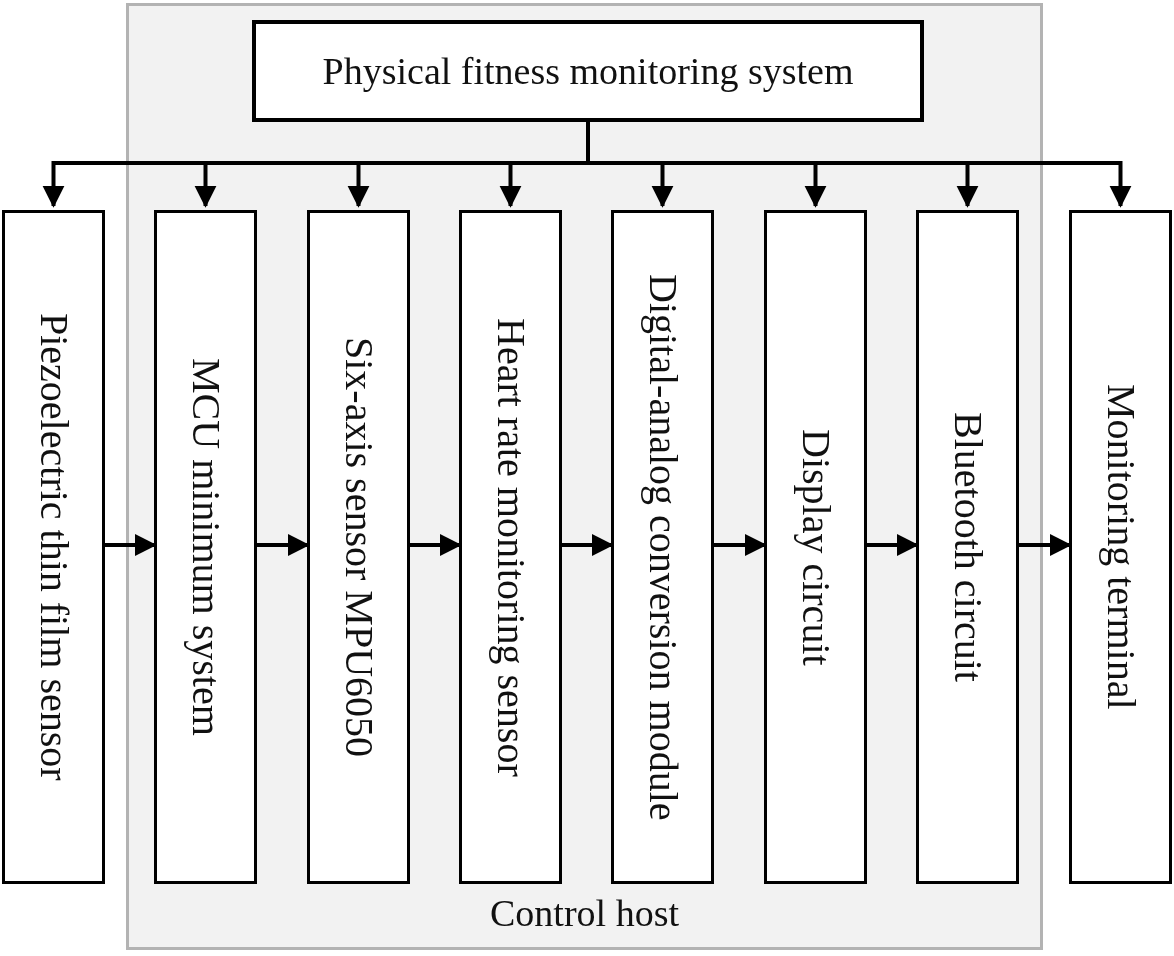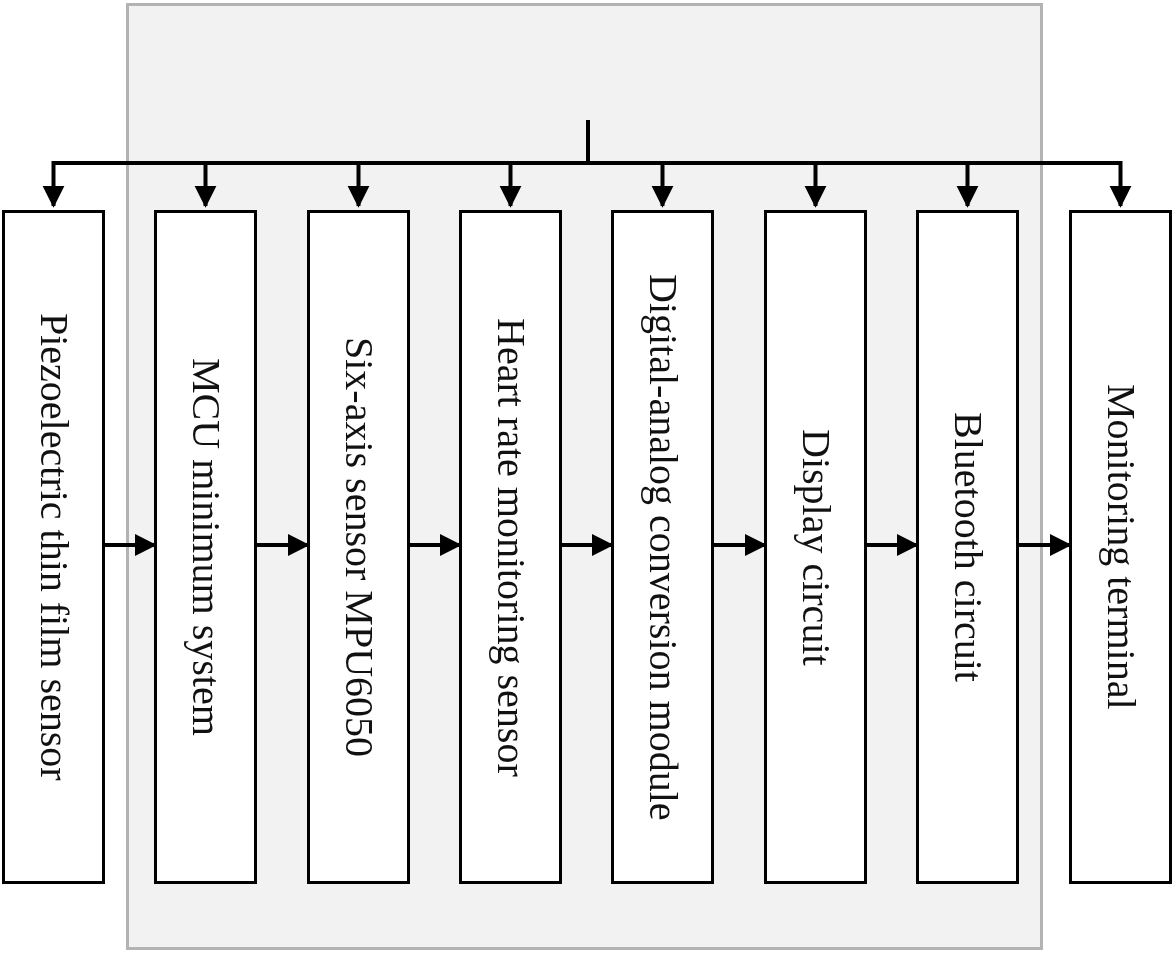"Physical fitness monitoring system" div.title-box { html: none -> <div> <span>Physical fitness monitoring system</span> </div> }
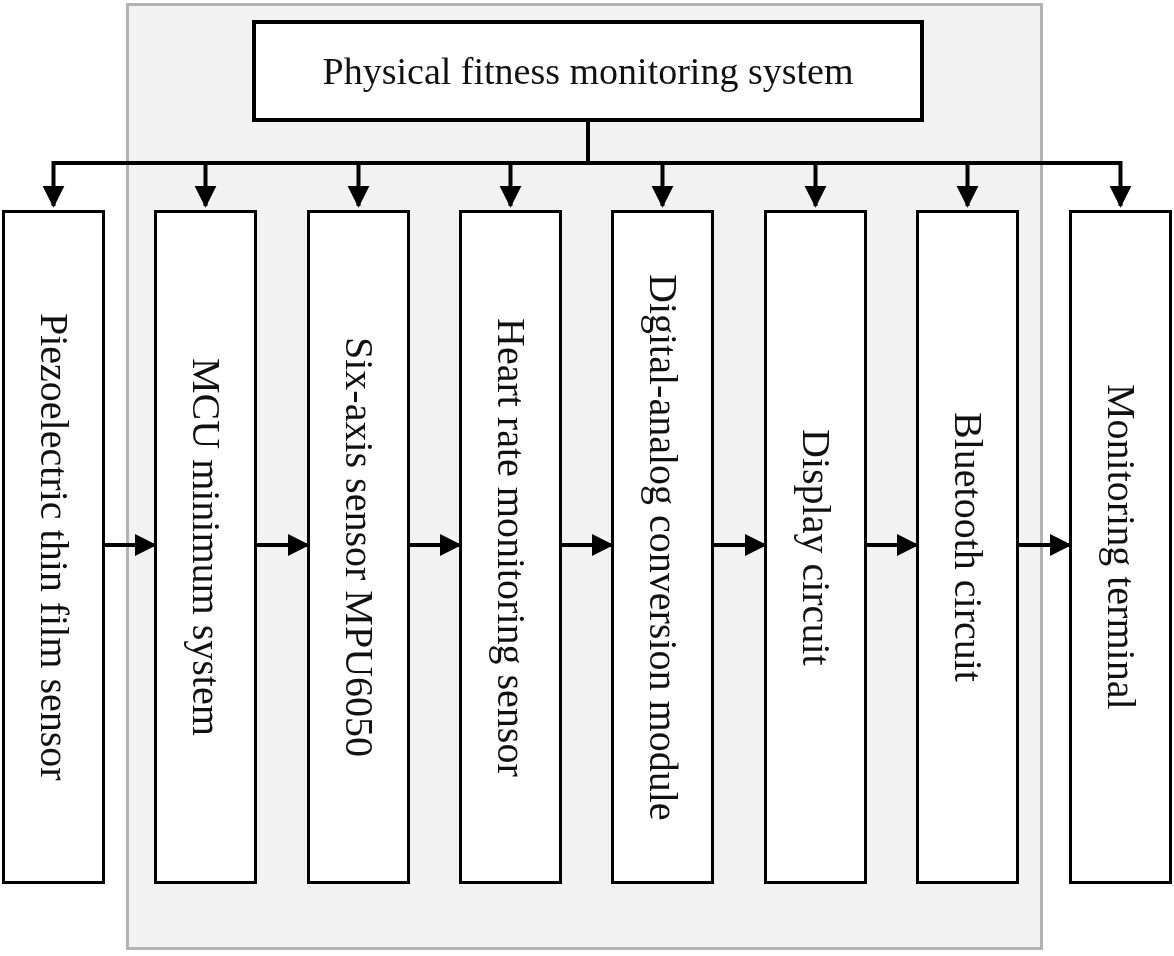"Control host" div.group-label { html: none -> <div>Control host</div> }
